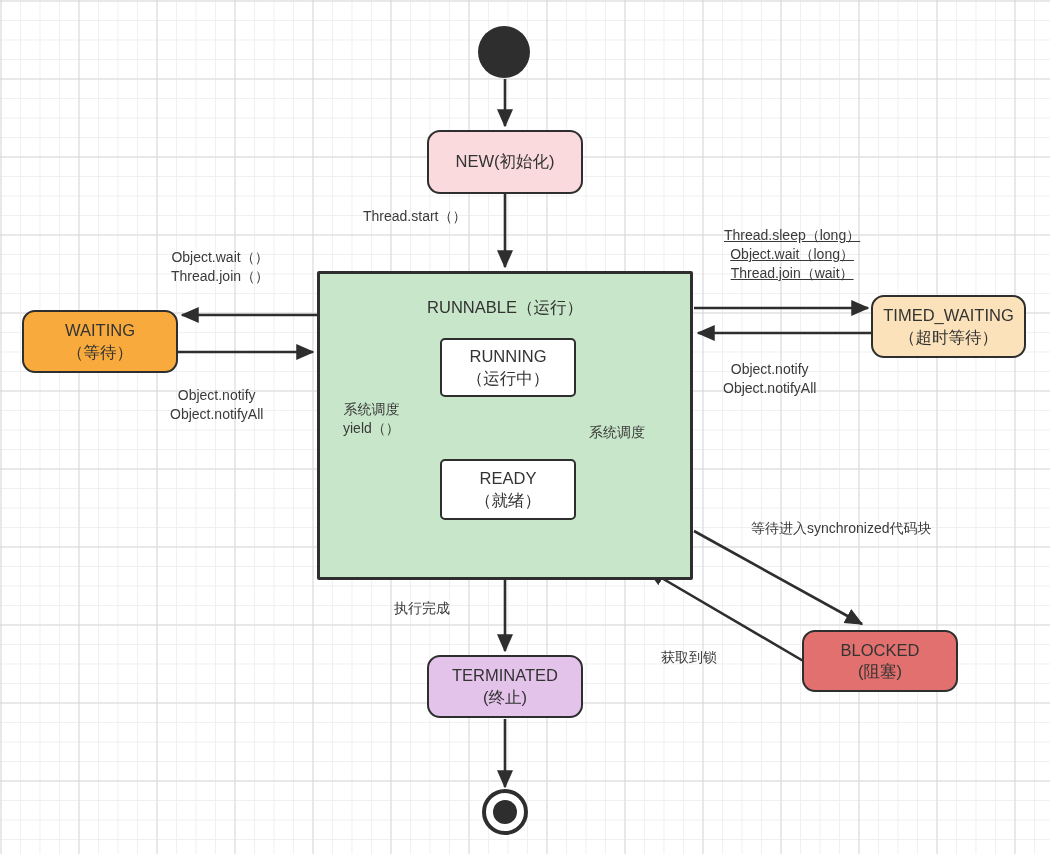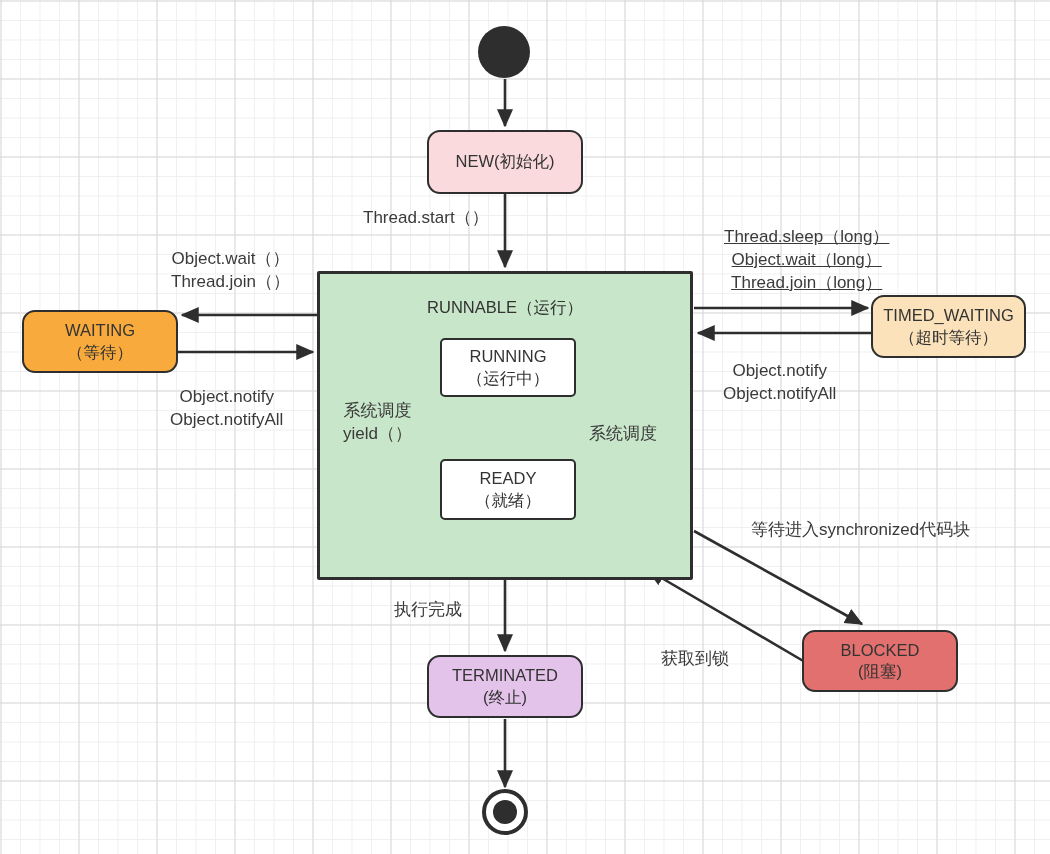"Thread.start（）" .edge-label { font-size: 17px -> 14px }
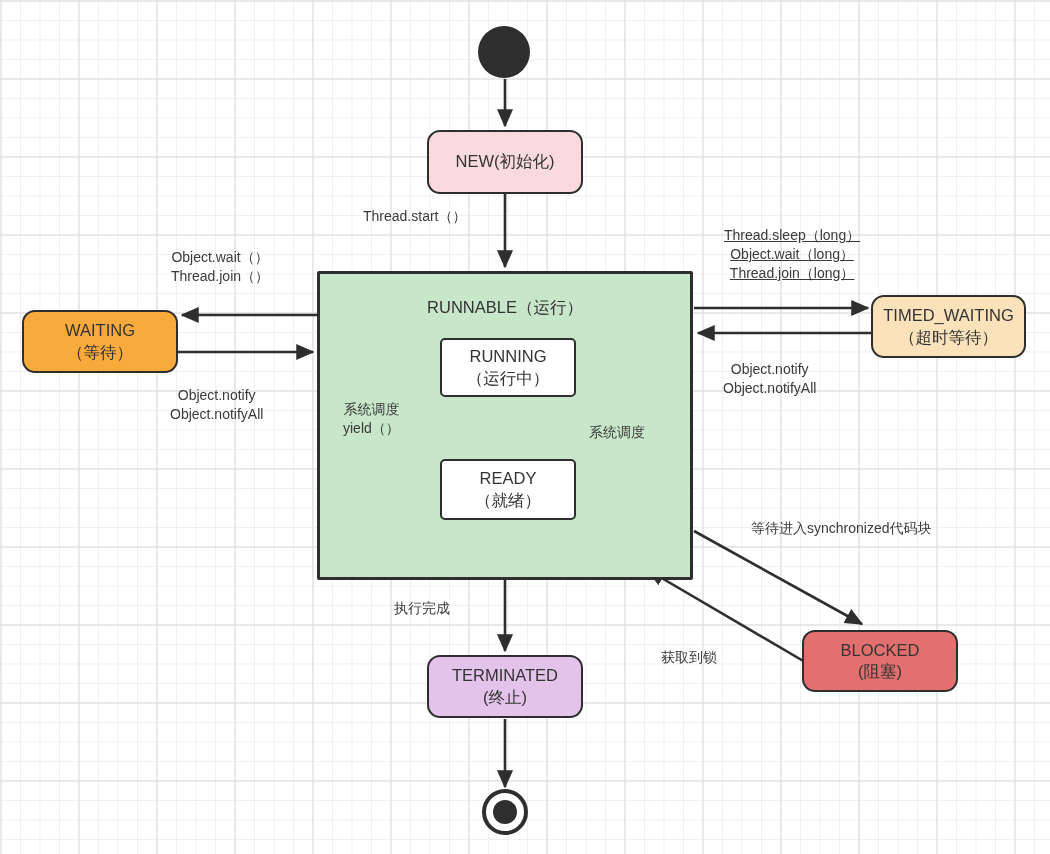"Thread.join（long）" div { text: long -> wait }
